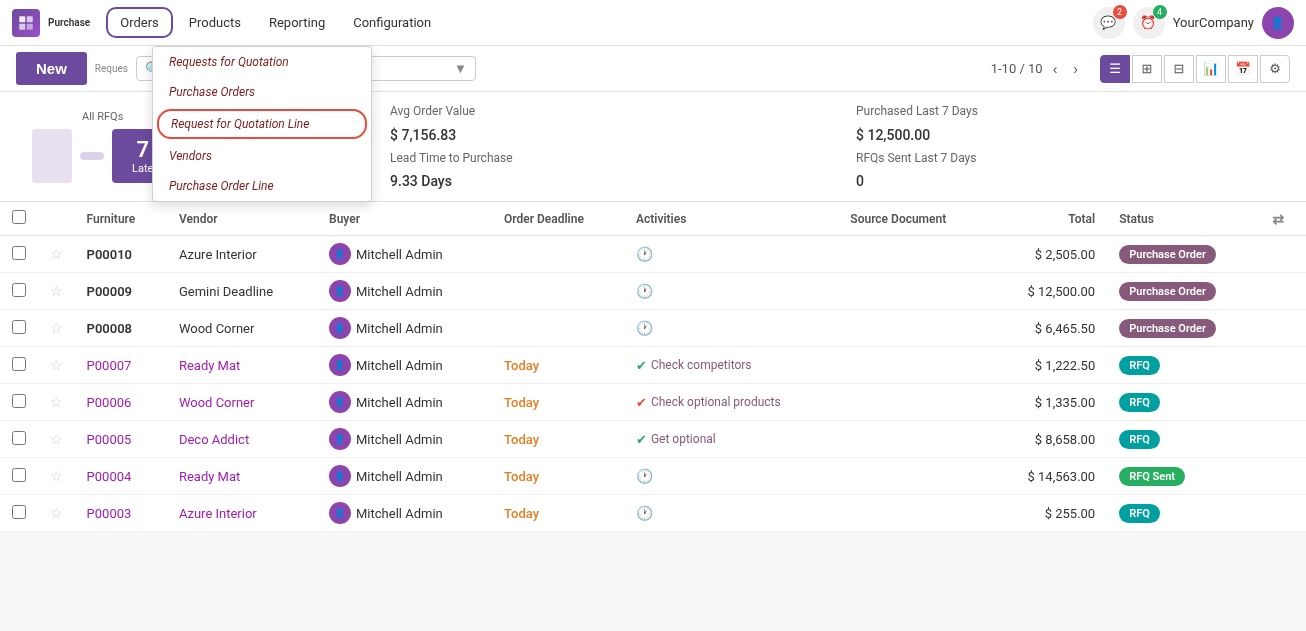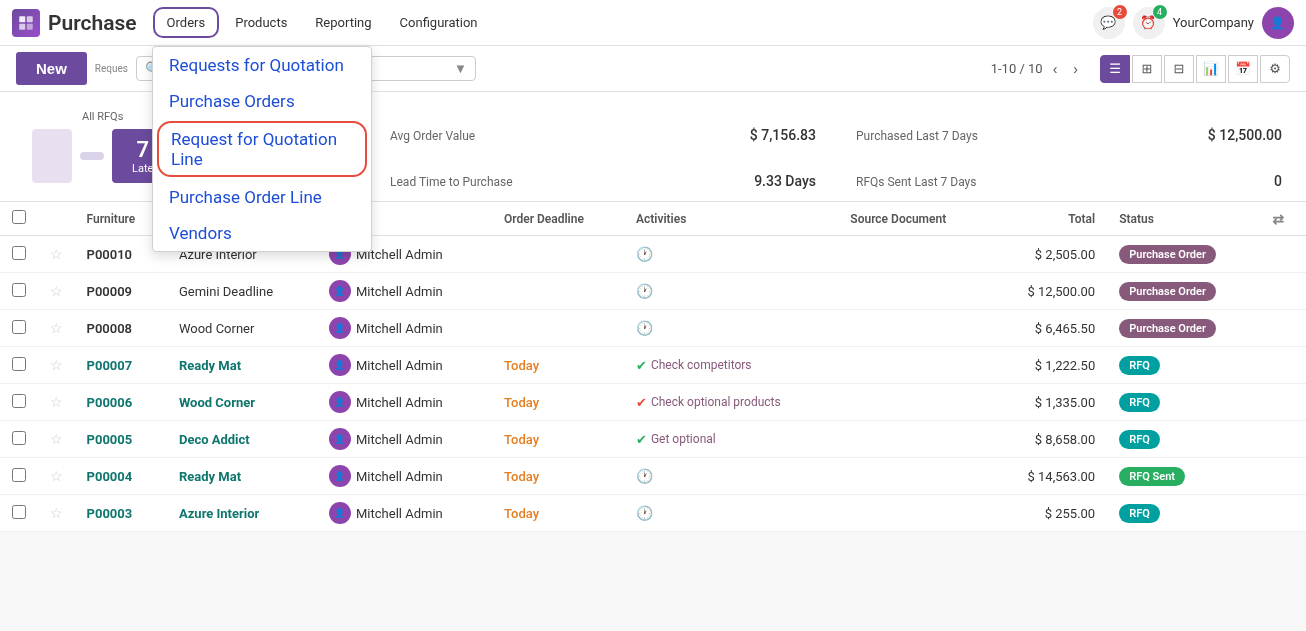"Purchase" .app-title { font-size: 21px -> 10px }
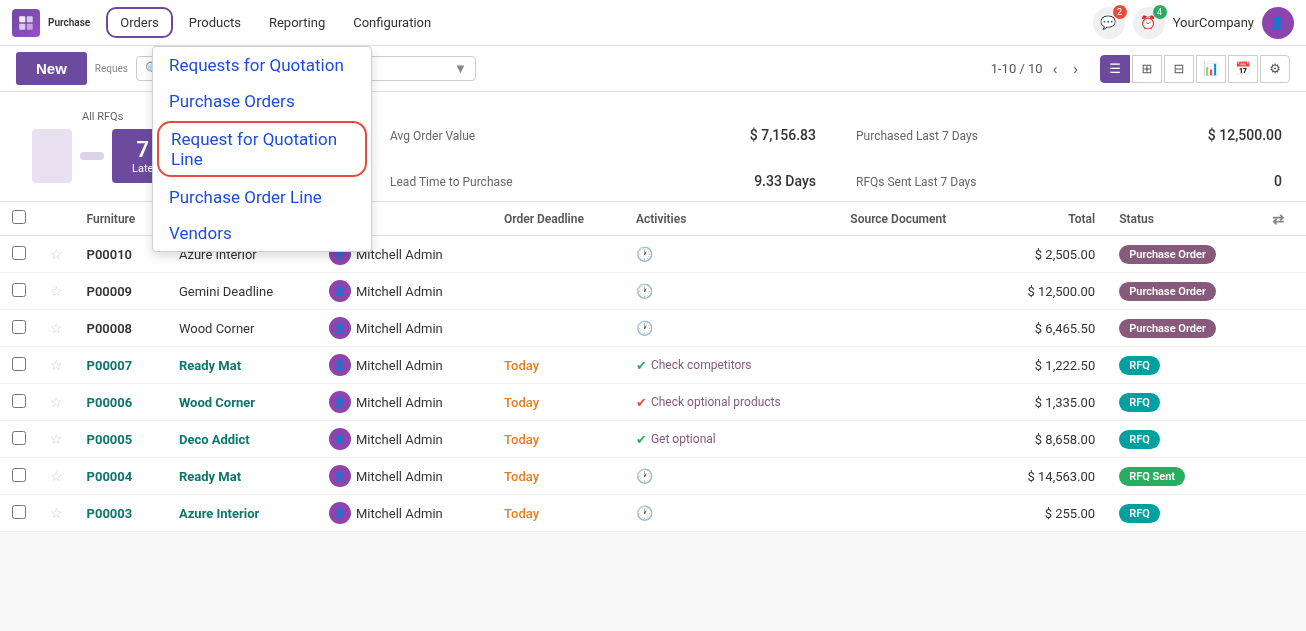"Requests for Quotation" .dropdown-item { color: #1d4ed8 -> #7f1d1d; font-size: 17px -> 12px; font-style: none -> italic }
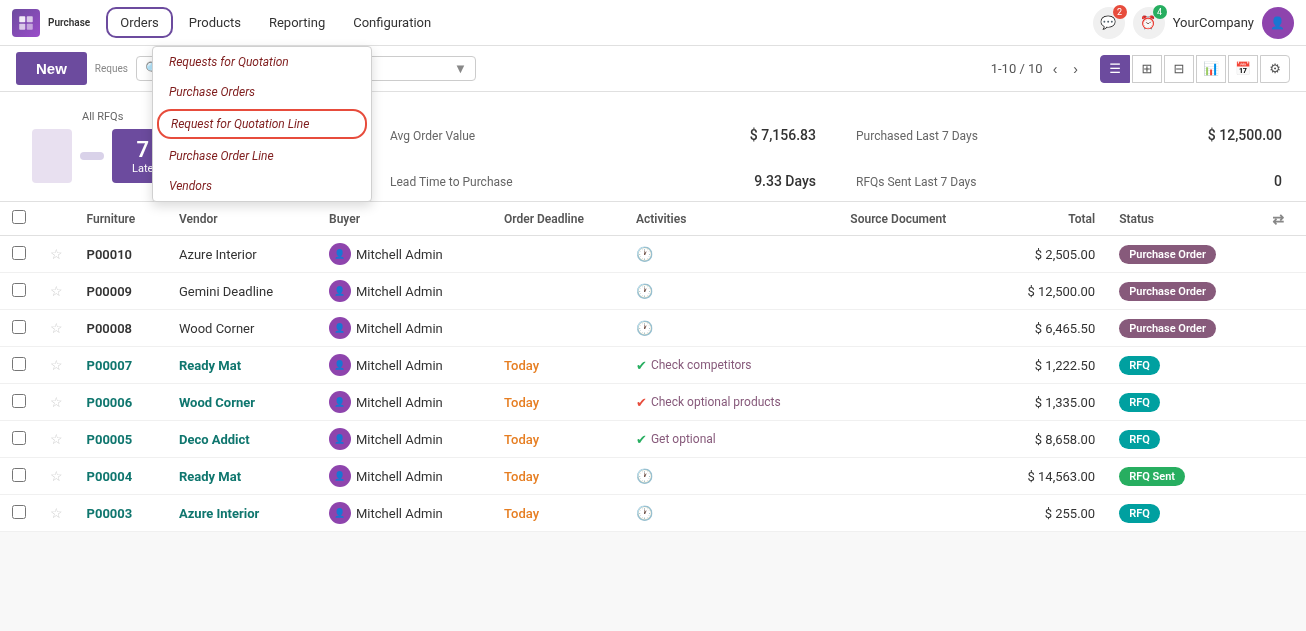"Avg Order Value" .kpi-row { align-items: flex-end -> flex-start; flex-direction: none -> column }
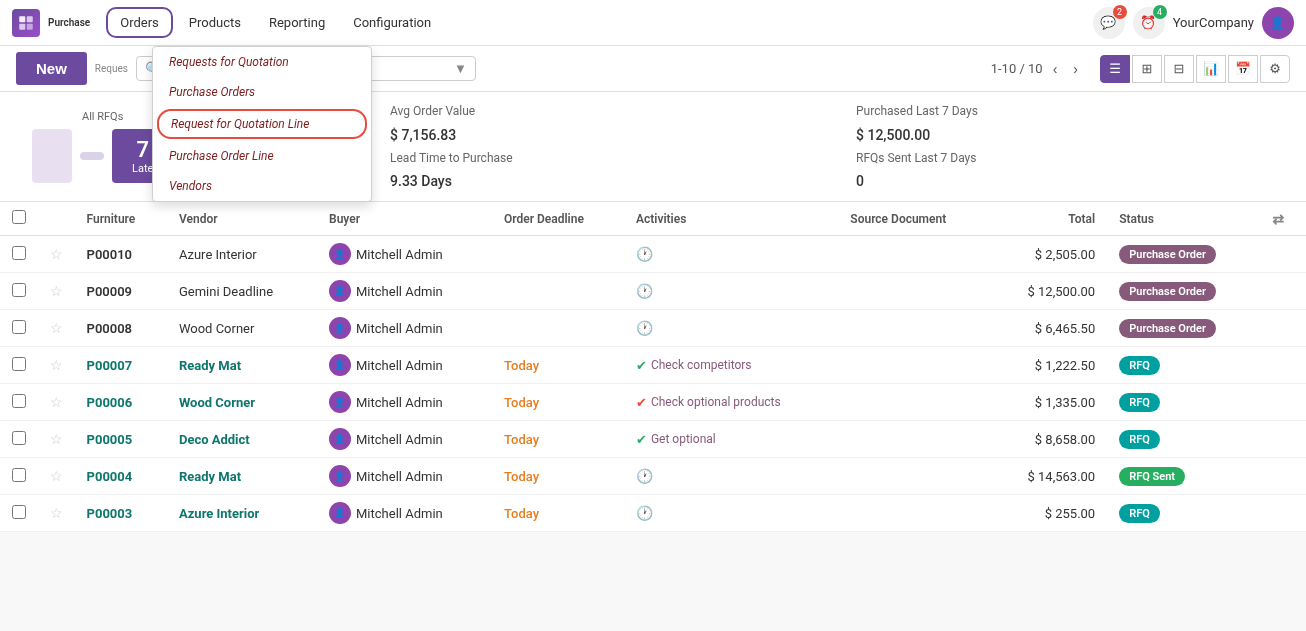"Purchase Order Line" div.dropdown-item { order: before "Vendors" -> after "Vendors" }
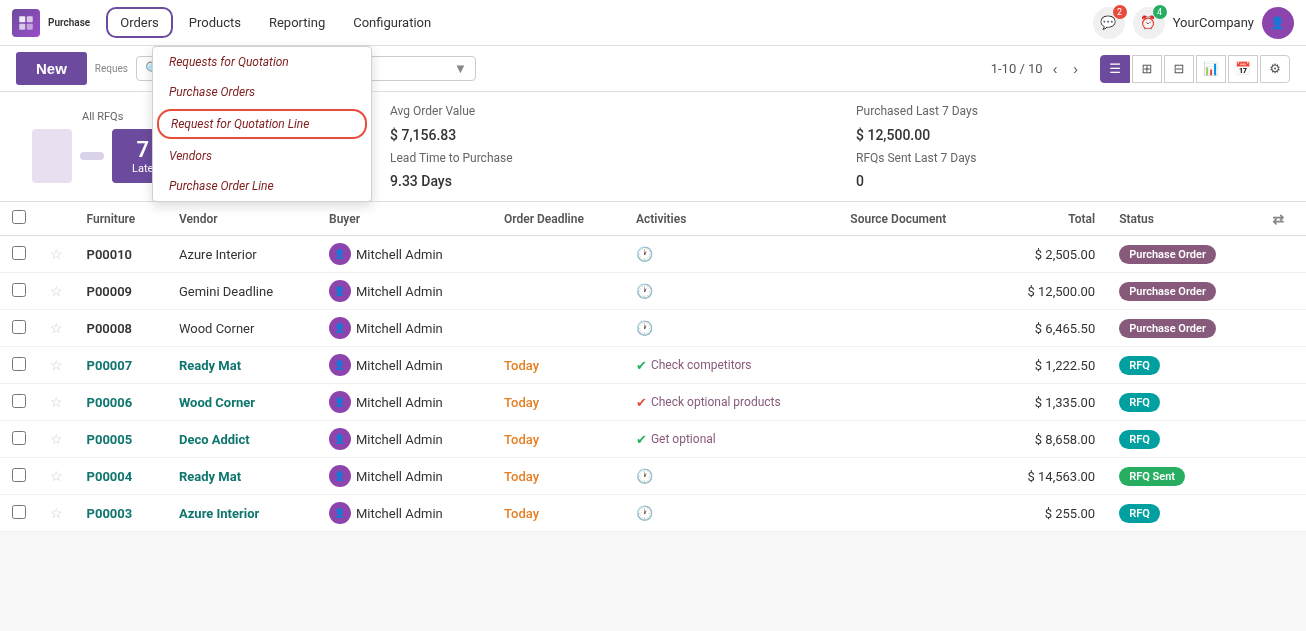"P00007" .ref-link { color: #0f766e -> #a21caf; font-weight: 700 -> 400 }
